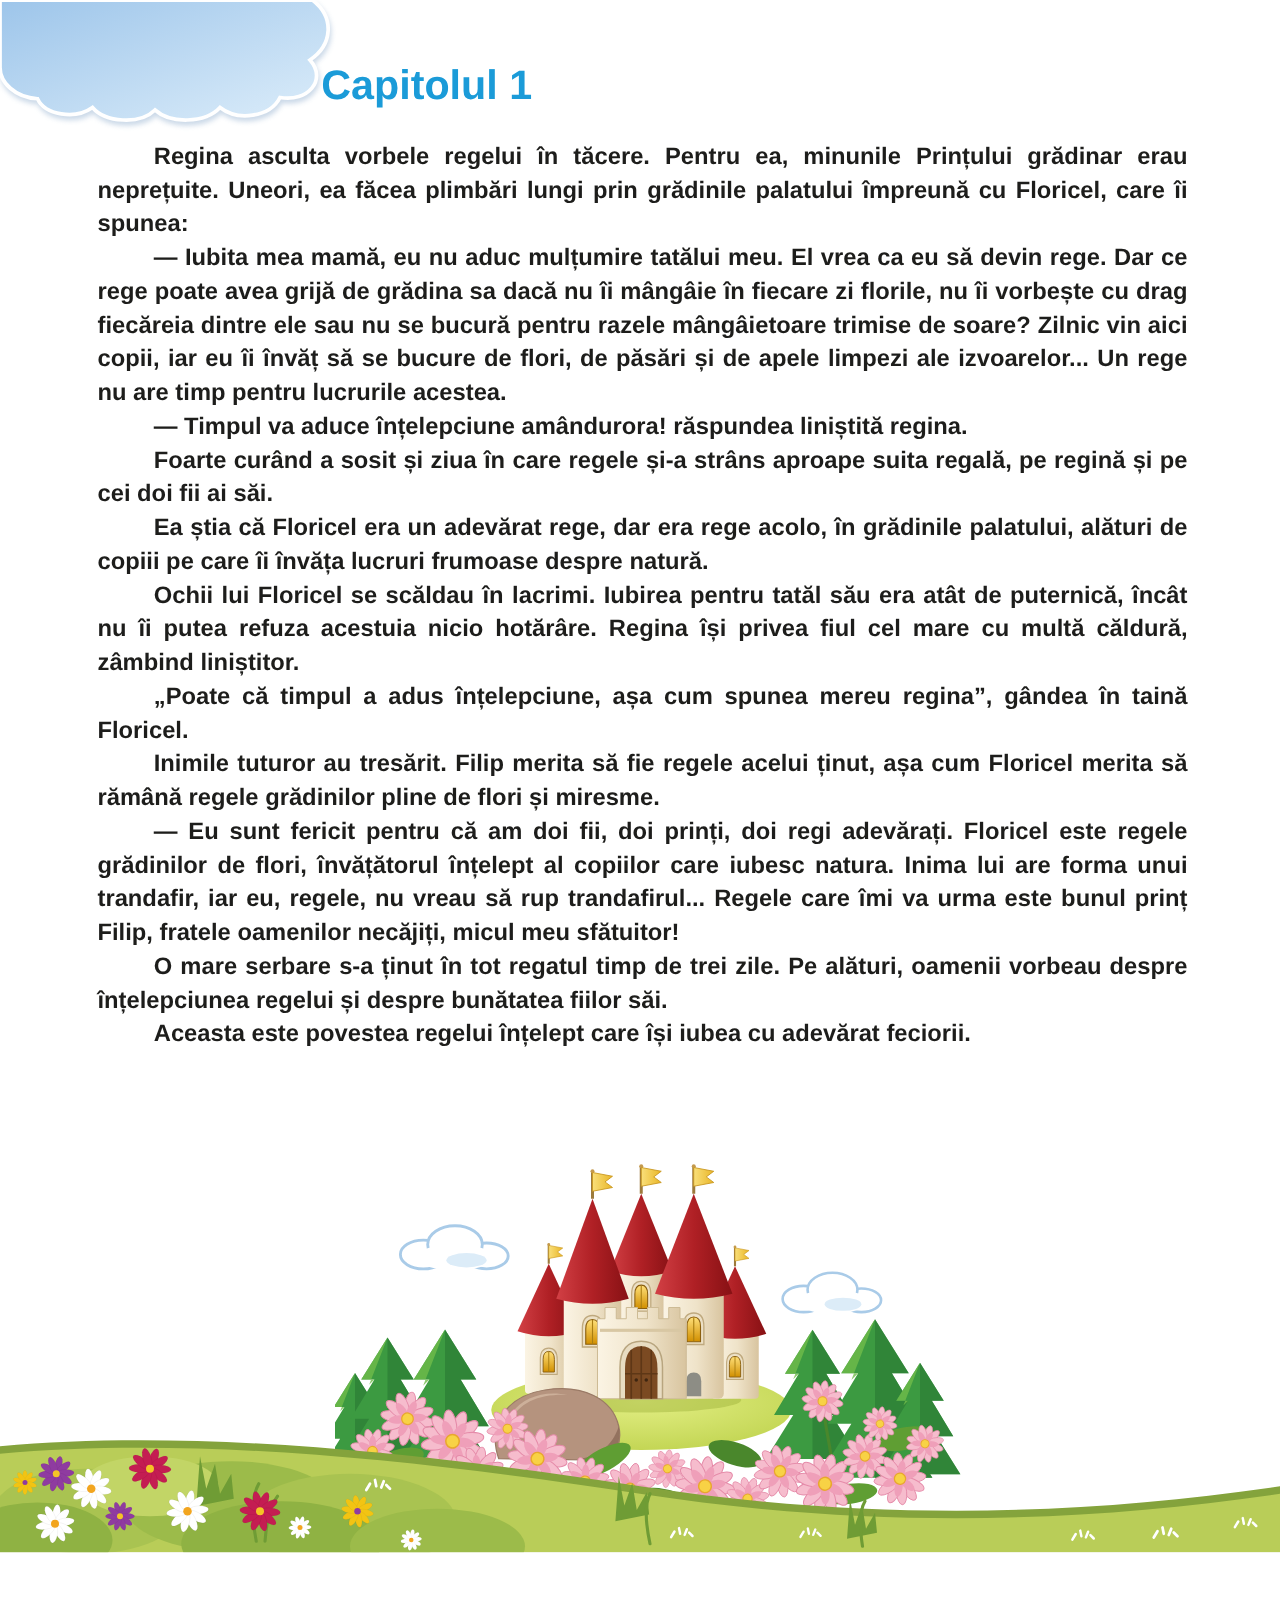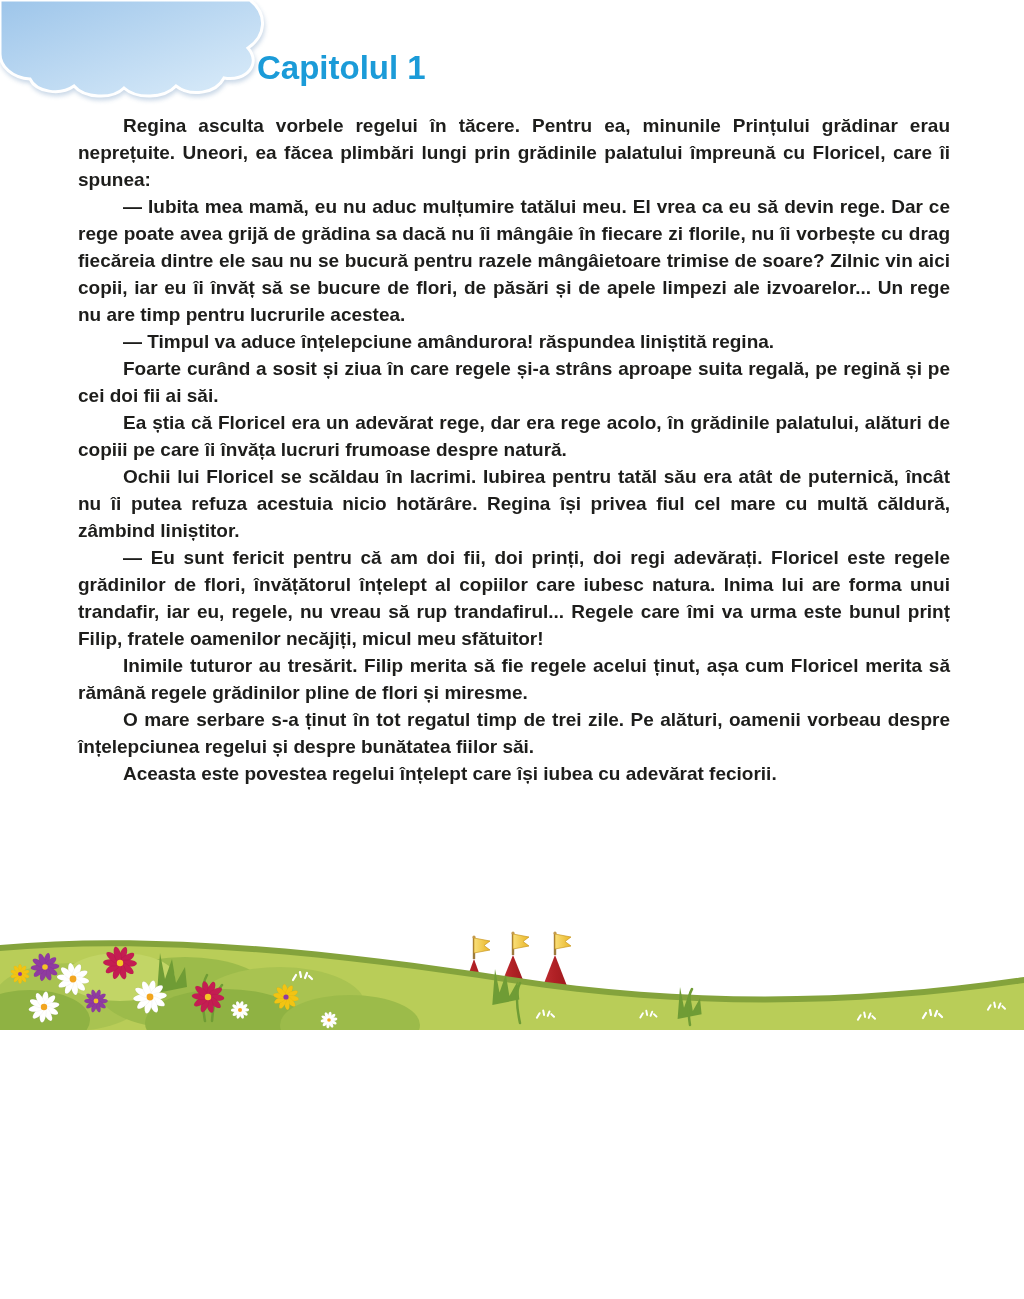"Capitolul 1" .page { height: 1030px -> 1242px }
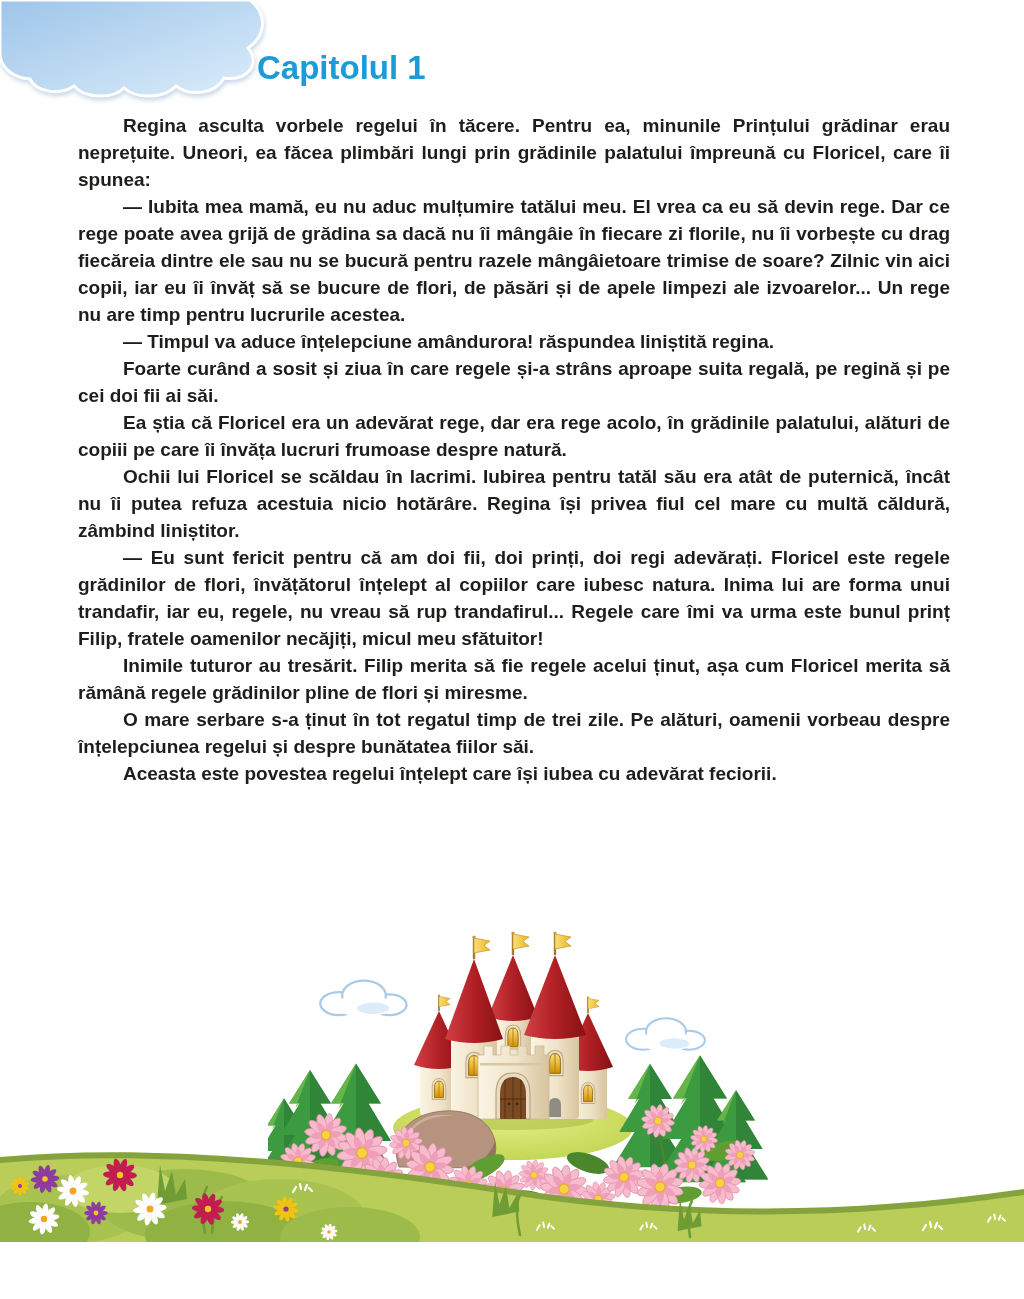"„Poate că timpul a adus" p { html: none -> <p>„Poate că timpul a adus înțelepciune, așa cum spunea mereu regina”, gândea în taină Floricel.</p> }
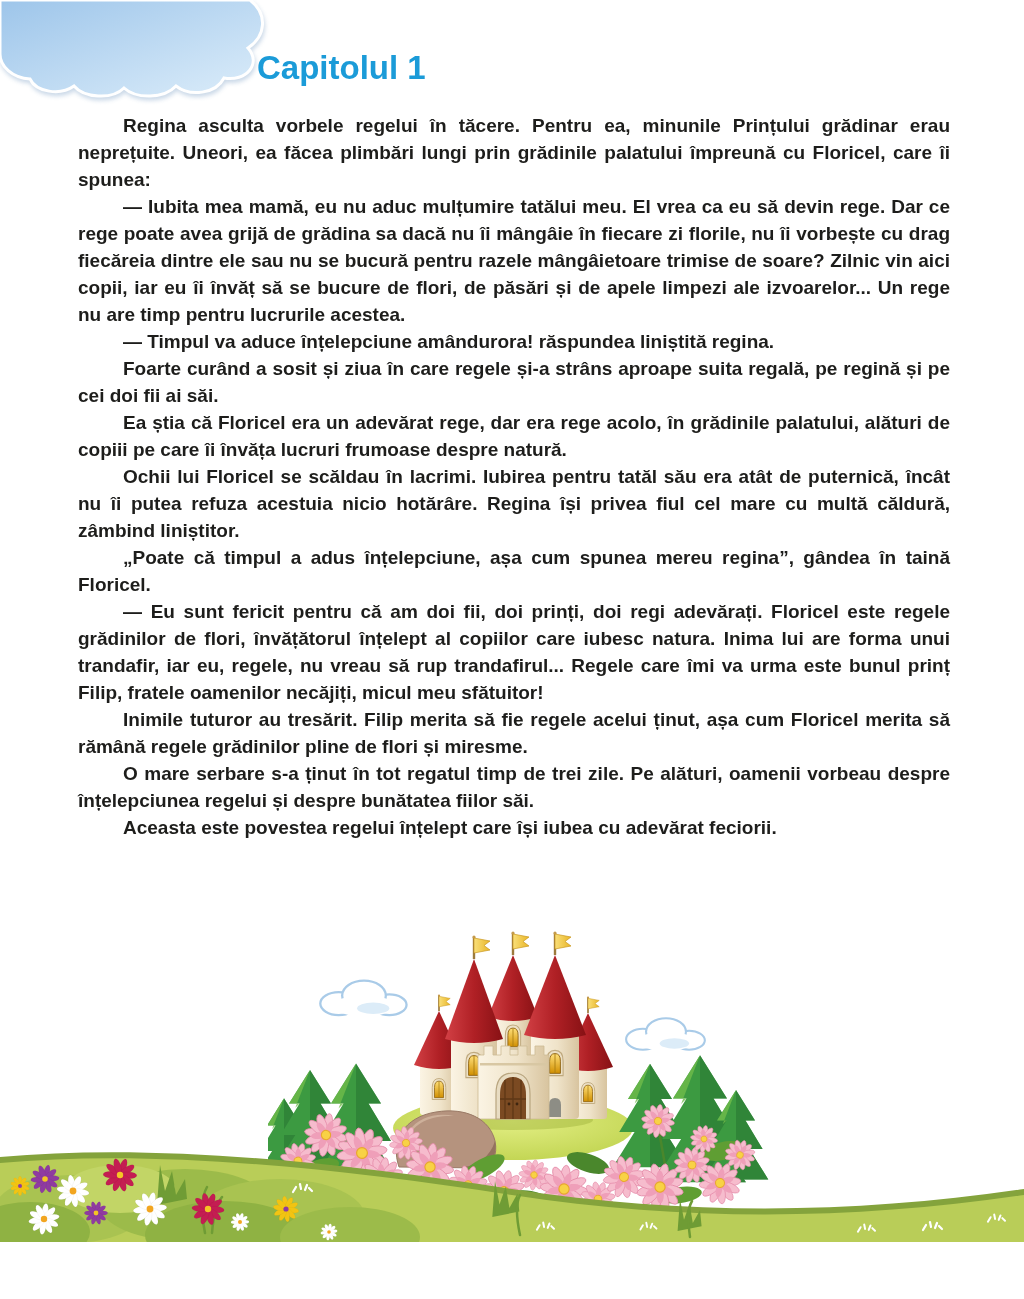"— Eu sunt fericit pentru" p { order: before "Inimile tuturor au tresărit. Filip" -> after "Inimile tuturor au tresărit. Filip" }
